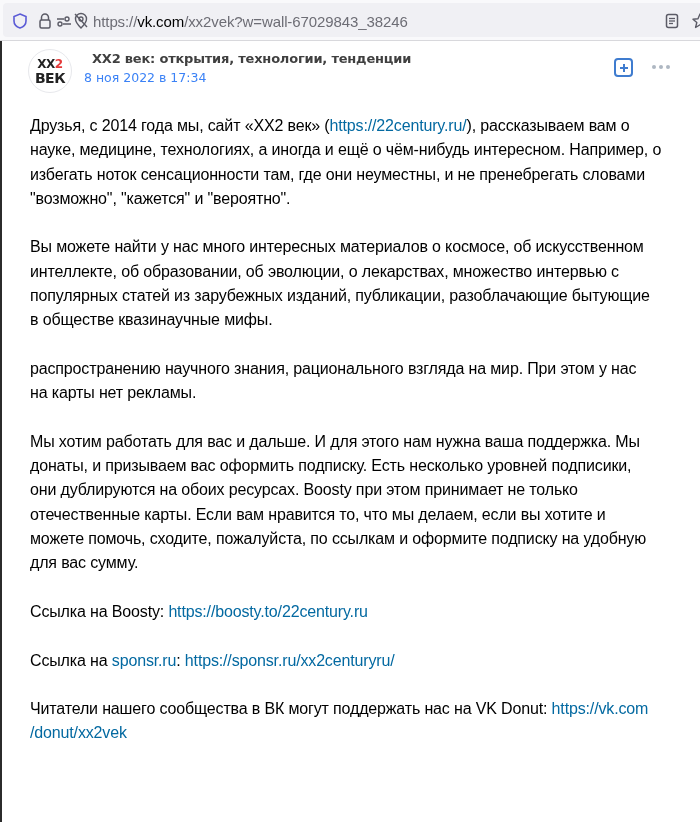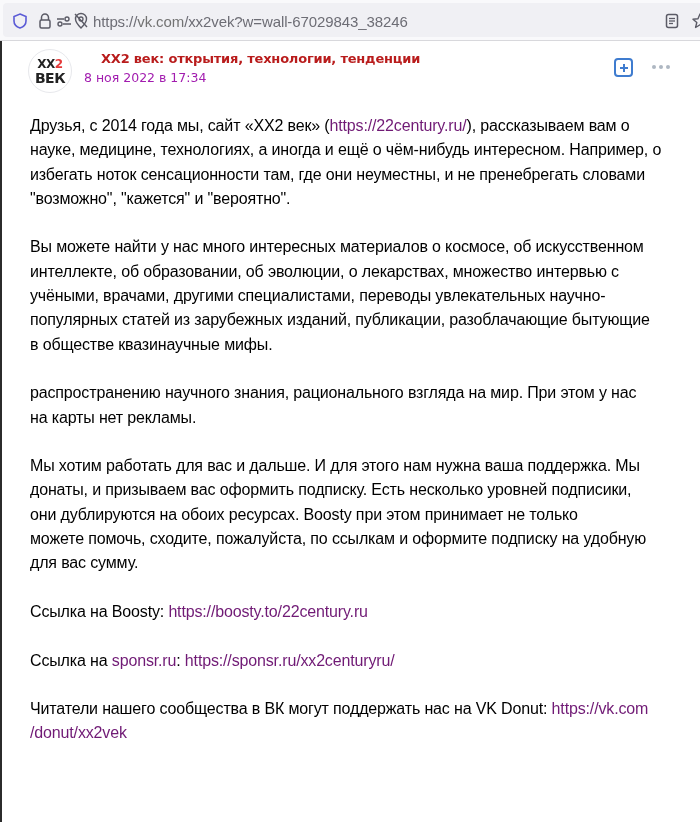"vk.com" .url-text .dom { color: #737373 -> #000000 }
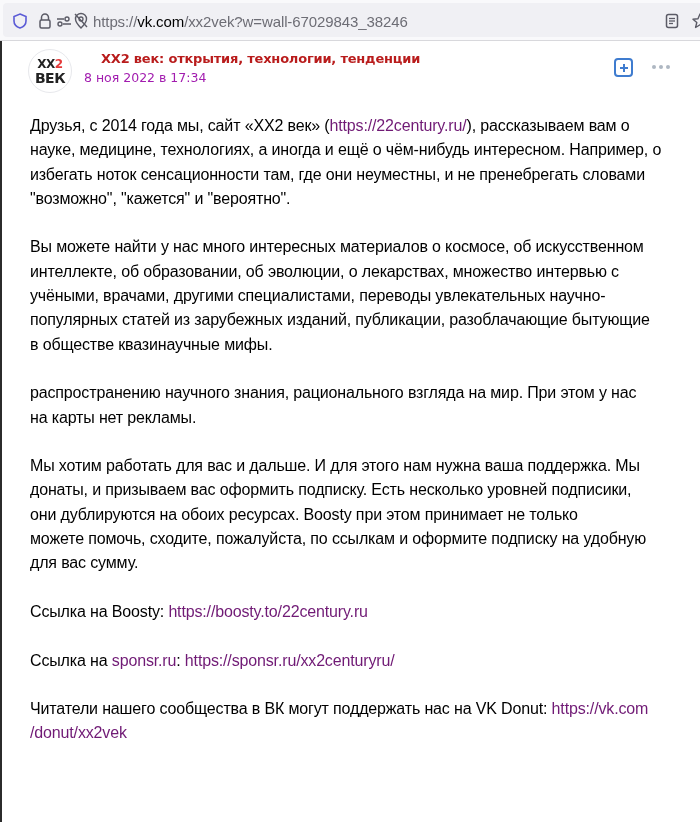"XX2 век: открытия, технологии, тенденции" .author-name { color: #b91c1c -> #404040; left: 101px -> 92px }
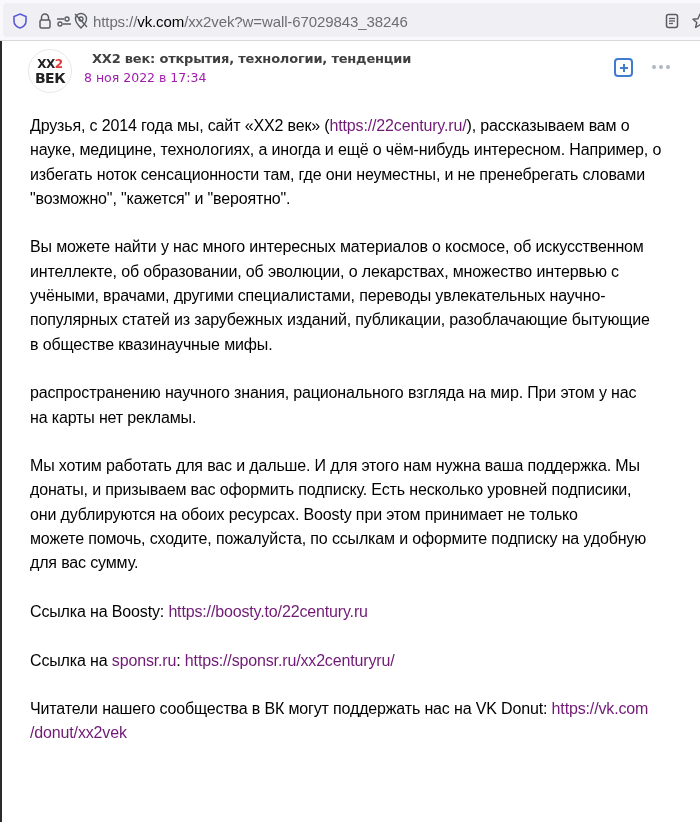"8 ноя 2022 в 17:34" .post-date { color: #a21caf -> #3b82f6 }
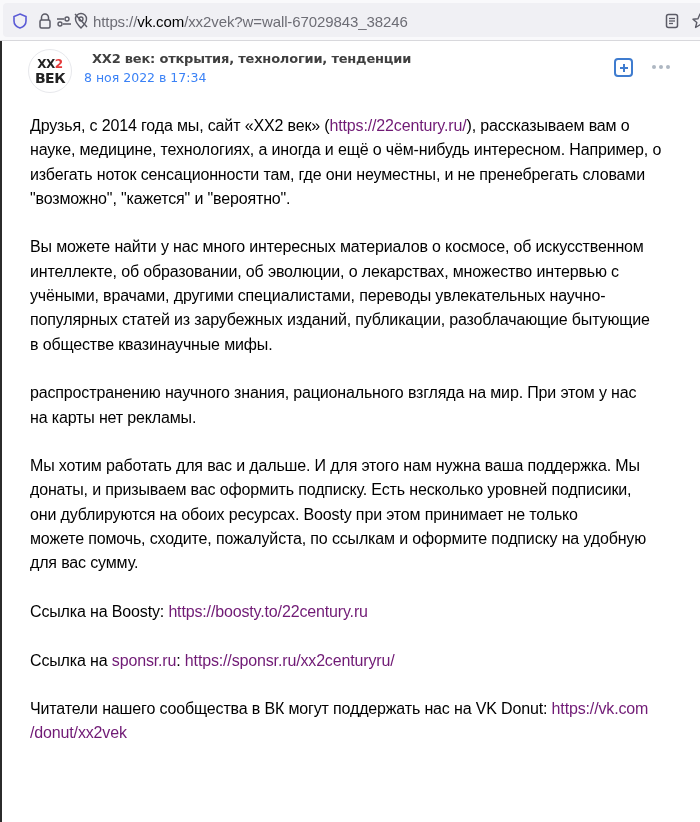"https://22century.ru/" .post-body .a { color: #701a75 -> #0369a1 }
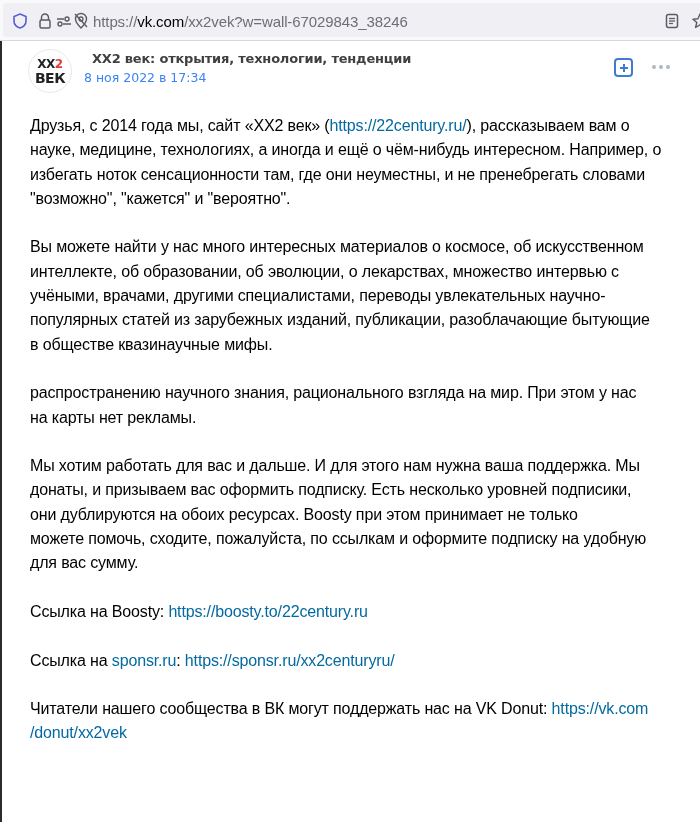"учёными, врачами, другими специалистами," span.ln { html: <span>учёными, врачами, другими специалистами, переводы увлекательных научно-</span> -> none }
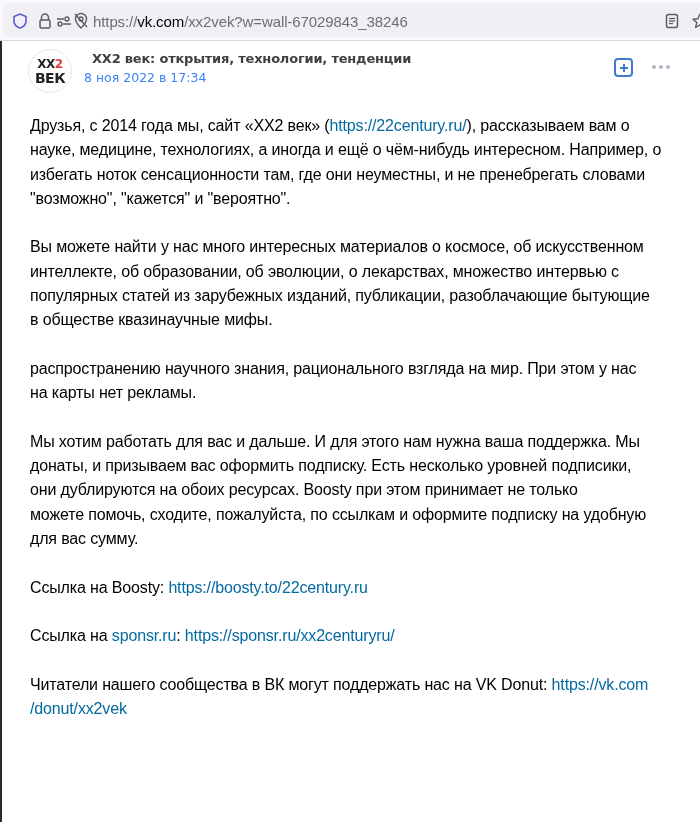"отечественные карты. Если вам нравится" span.ln { html: none -> <span>отечественные карты. Если вам нравится то, что мы делаем, если вы хотите и</span> }
